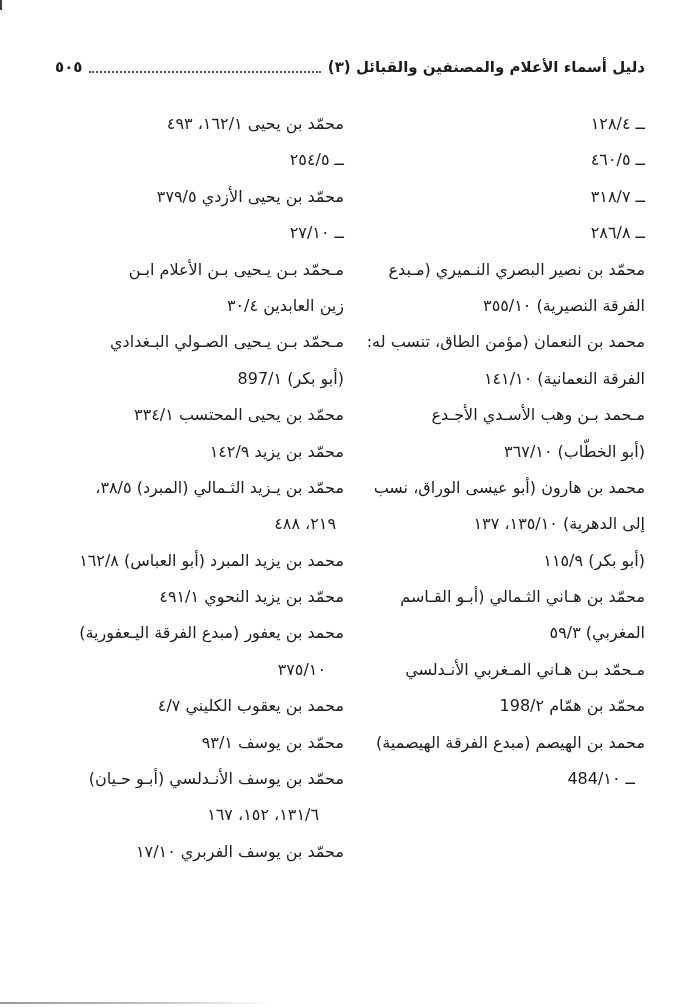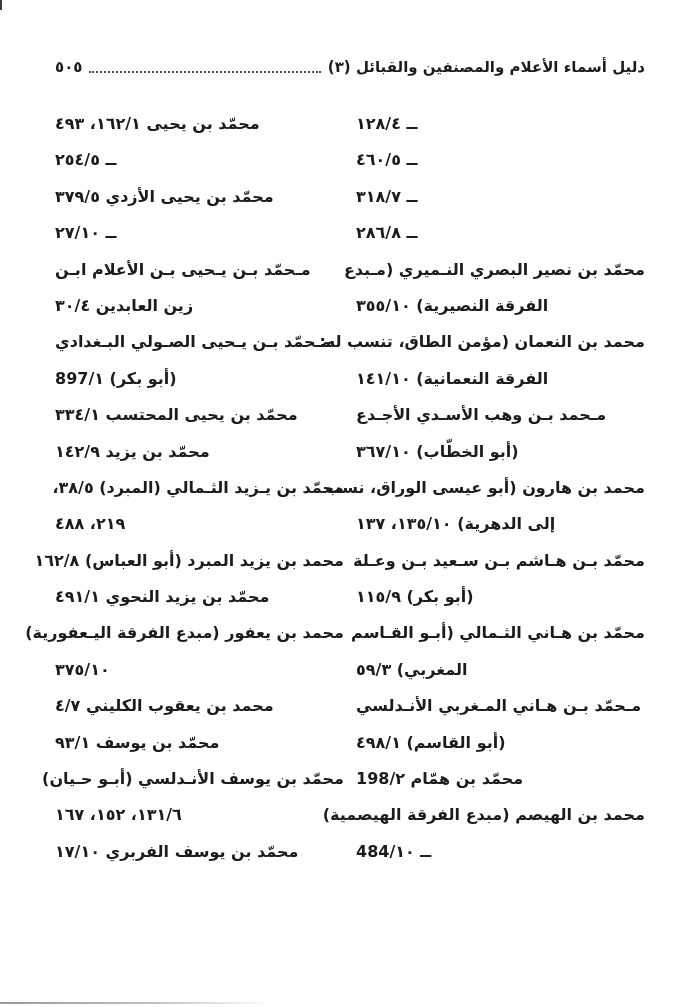"محمّد بن يحيى ١٦٢/١، ٤٩٣" .line { font-weight: bold -> none; text-align: left -> right }
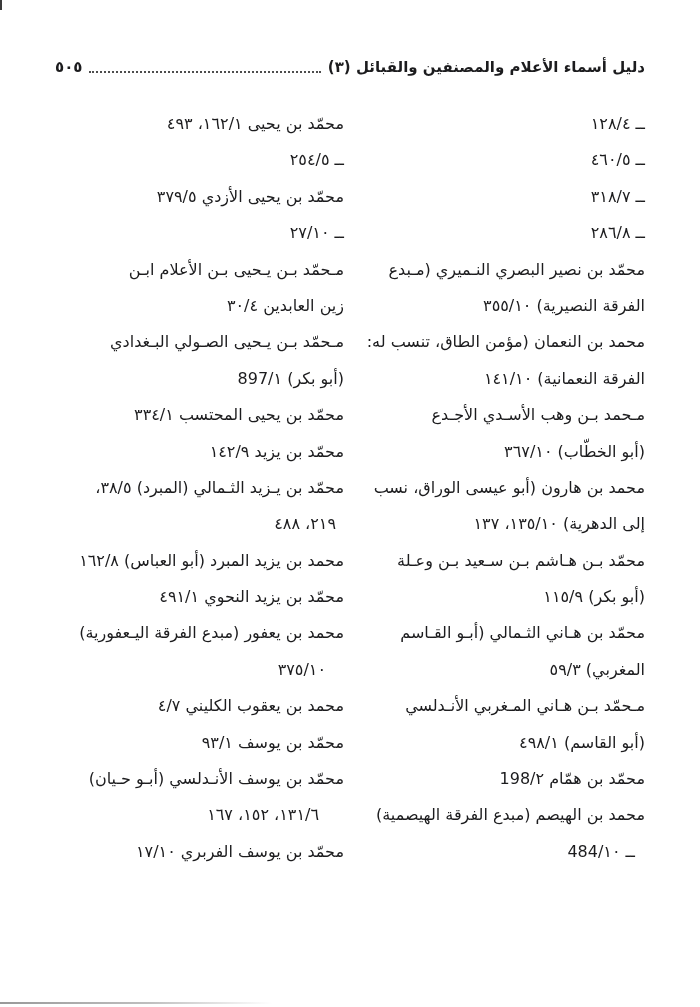"محمّد بـن هـاشم بـن سـعيد" div.line { html: <div>محمّد بـن هـاشم بـن سـعيد بـن وعـلة</div> -> none }
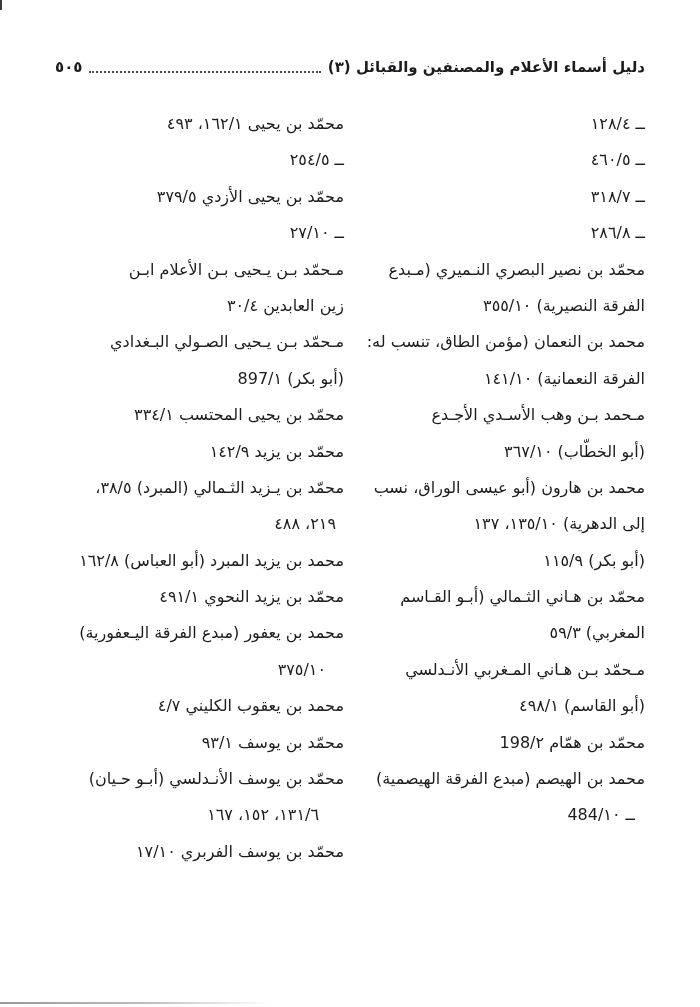"(أبو القاسم) ٤٩٨/١" div.line { html: <div>(أبو القاسم) ٤٩٨/١</div> -> none }
